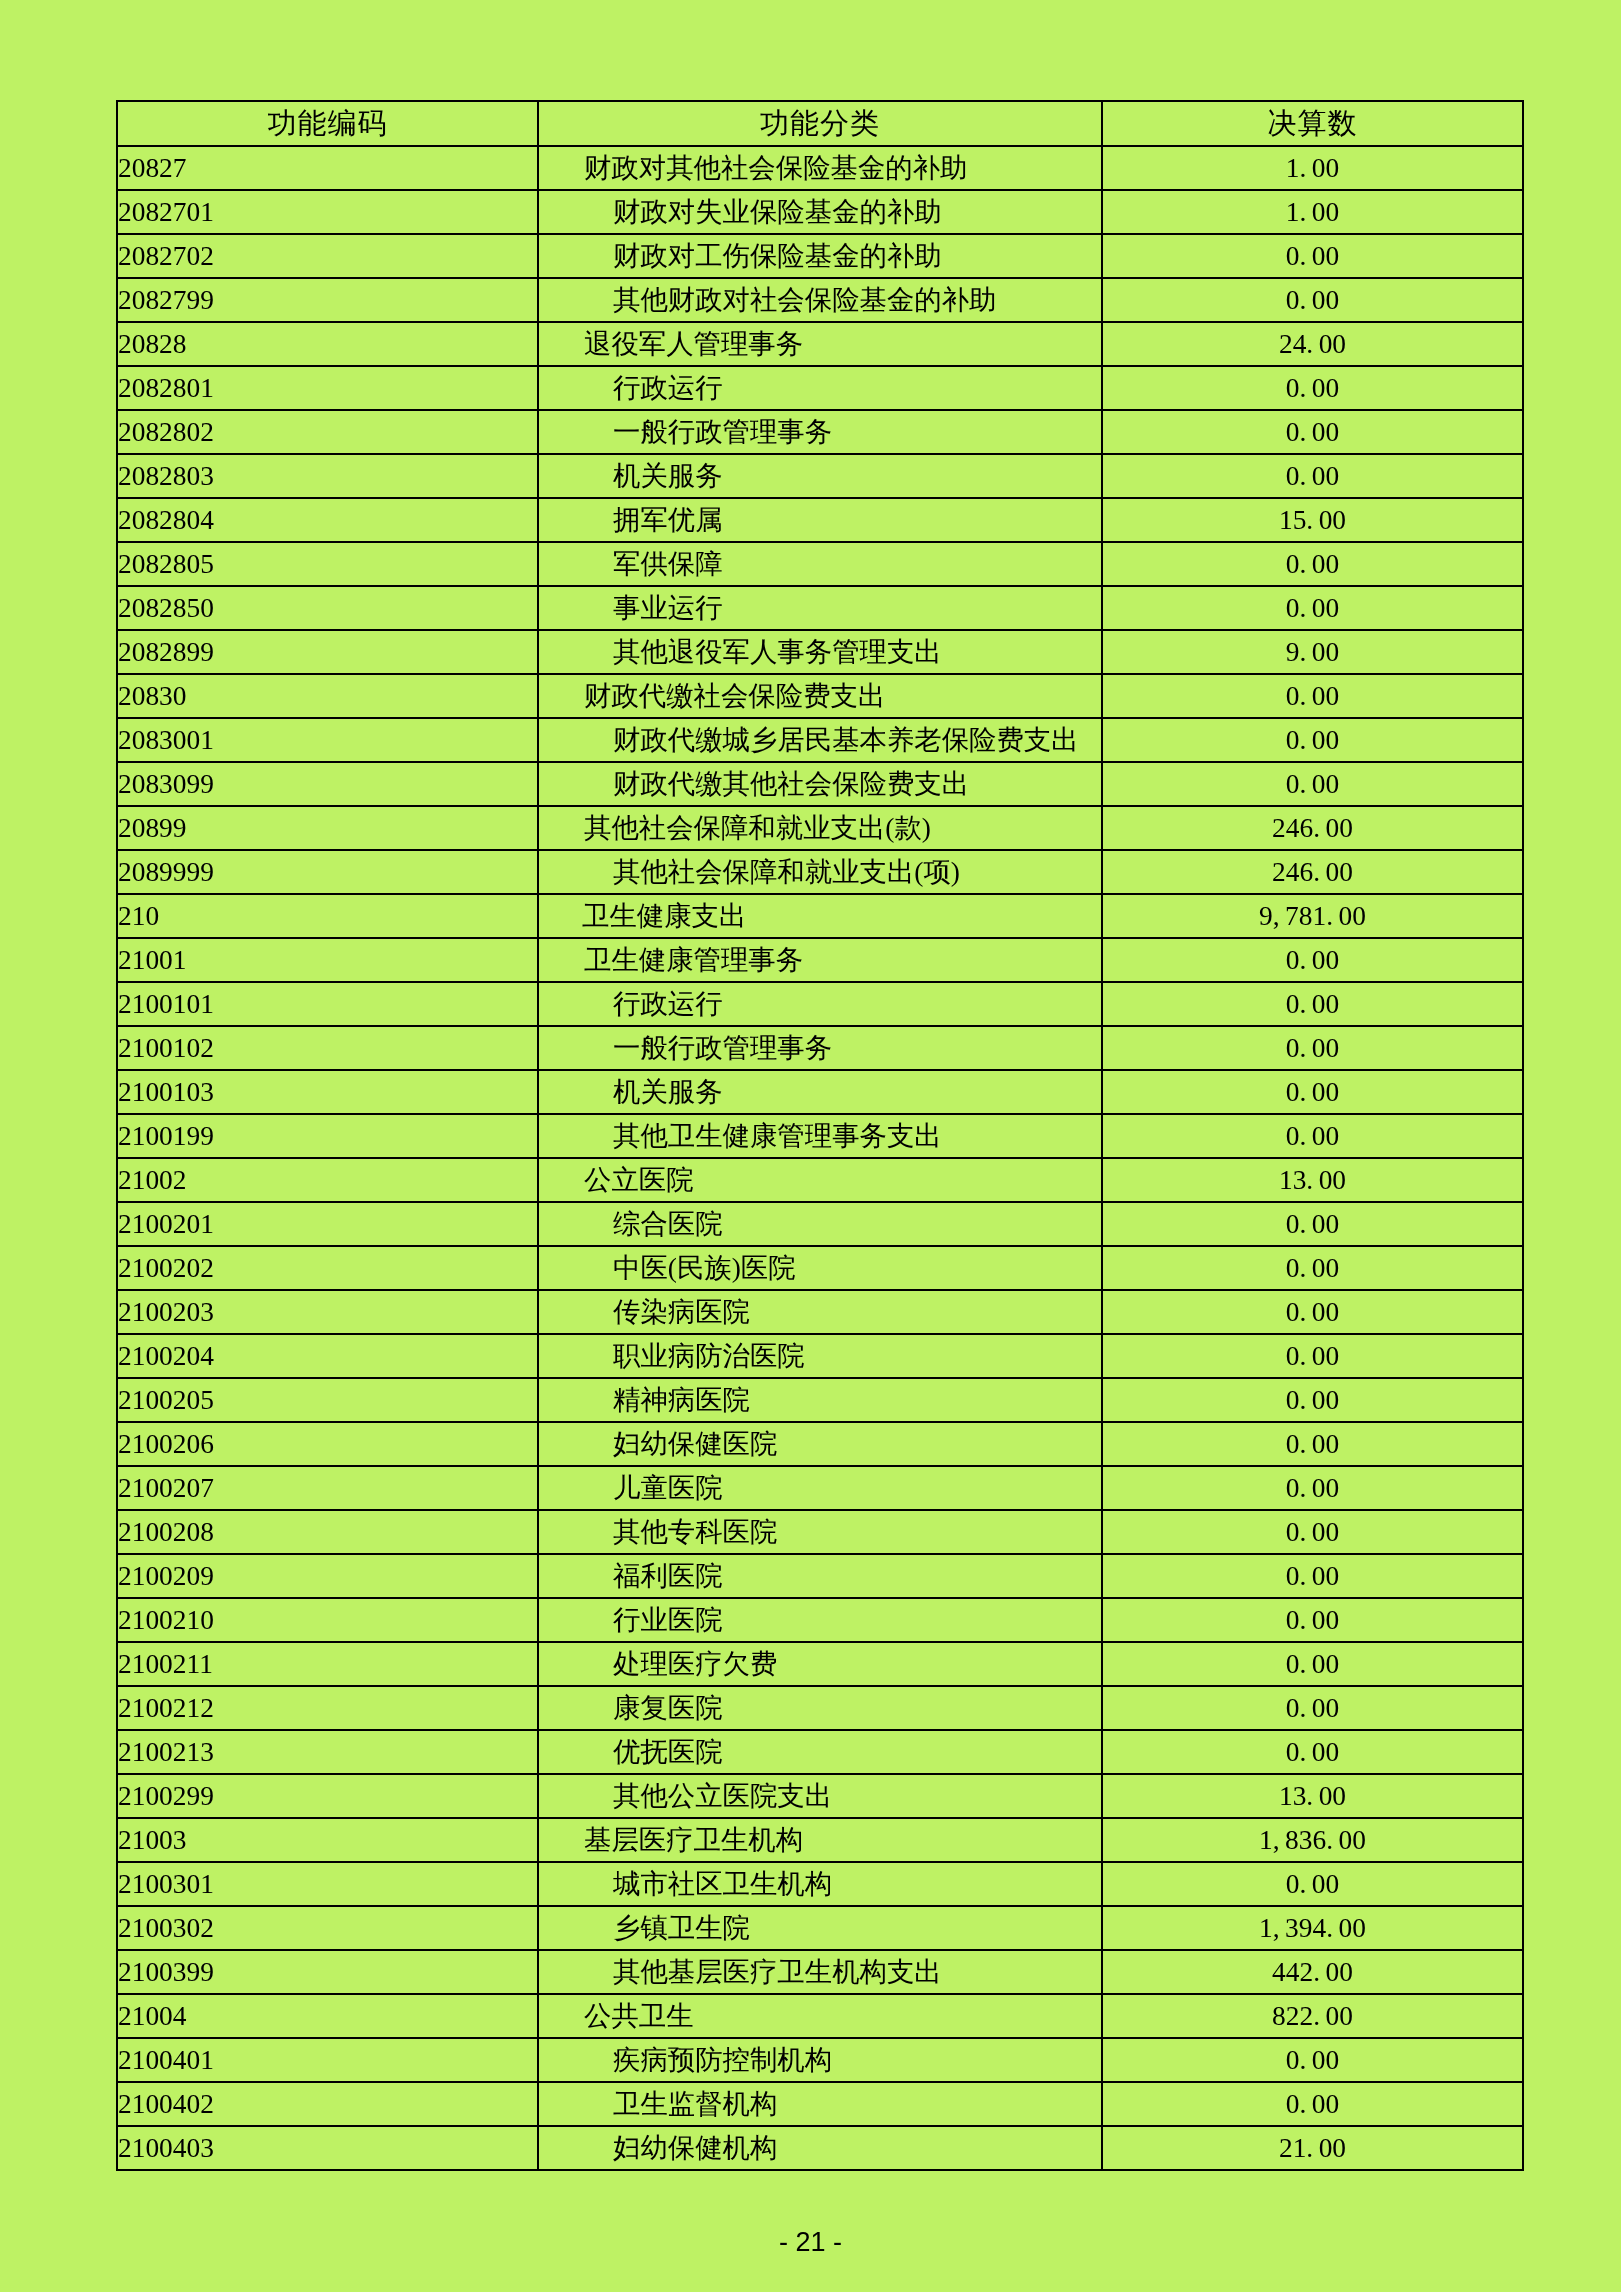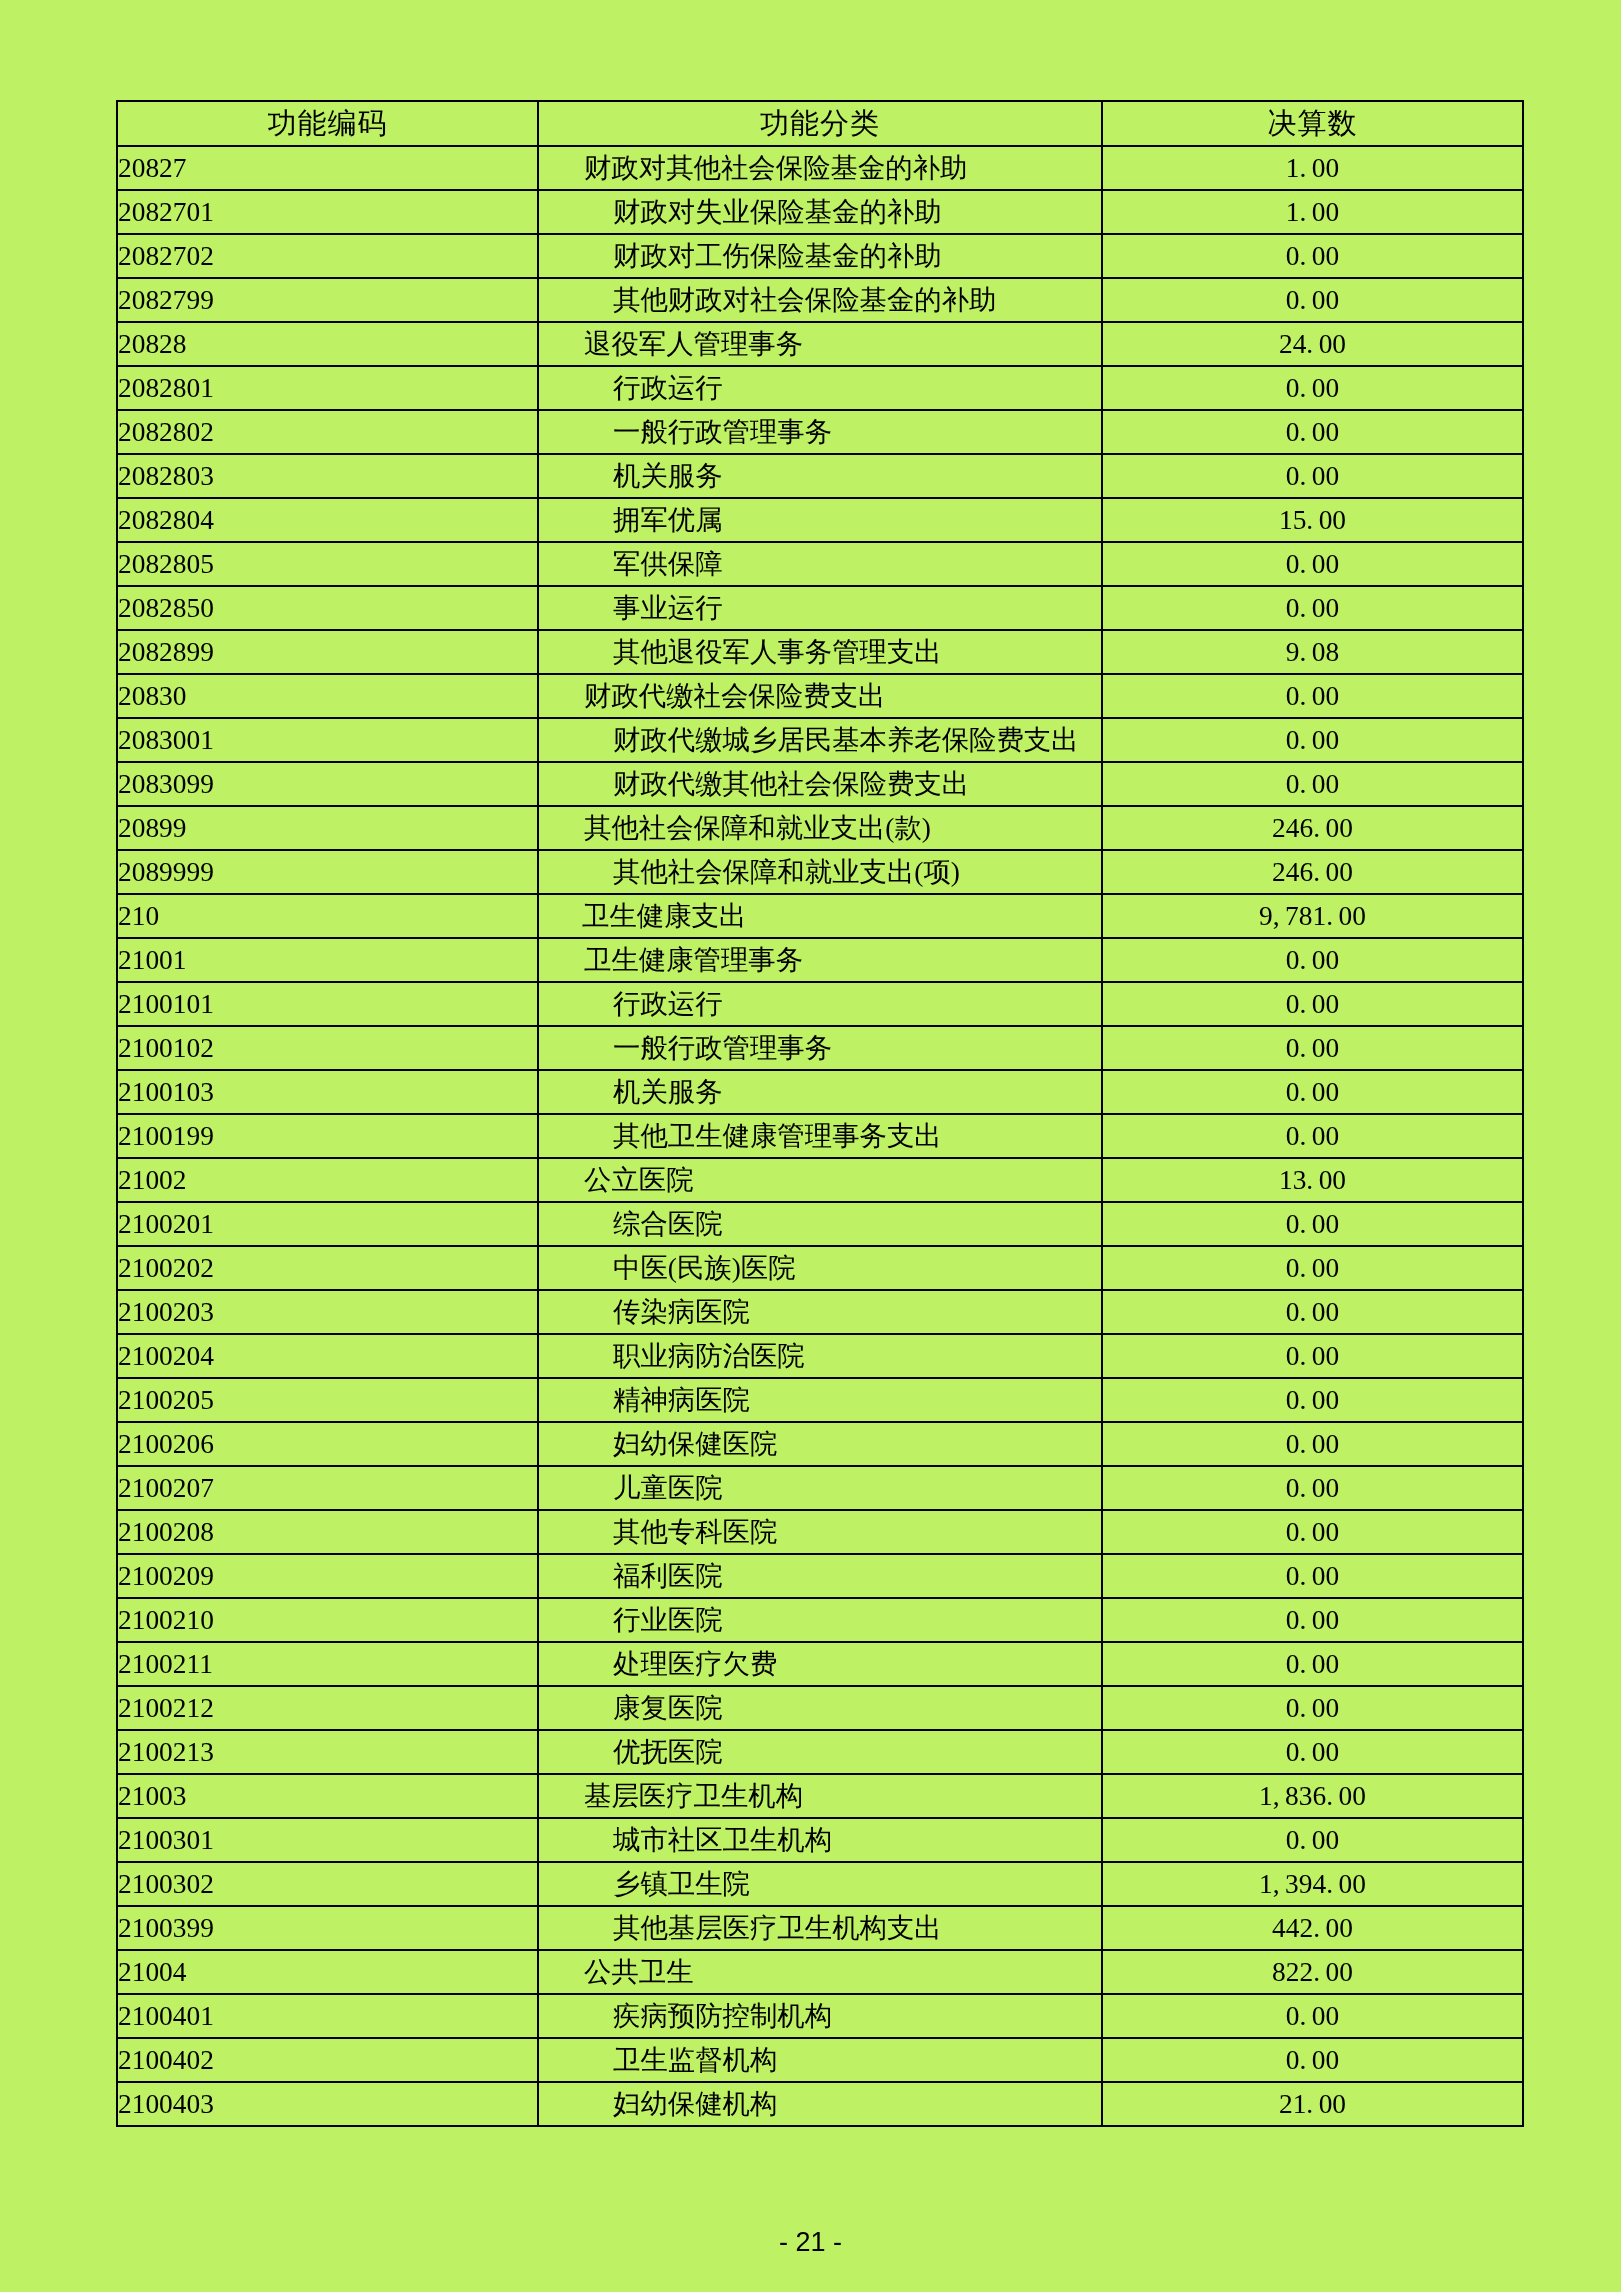"9. 08" td.value { text: 08 -> 00 }
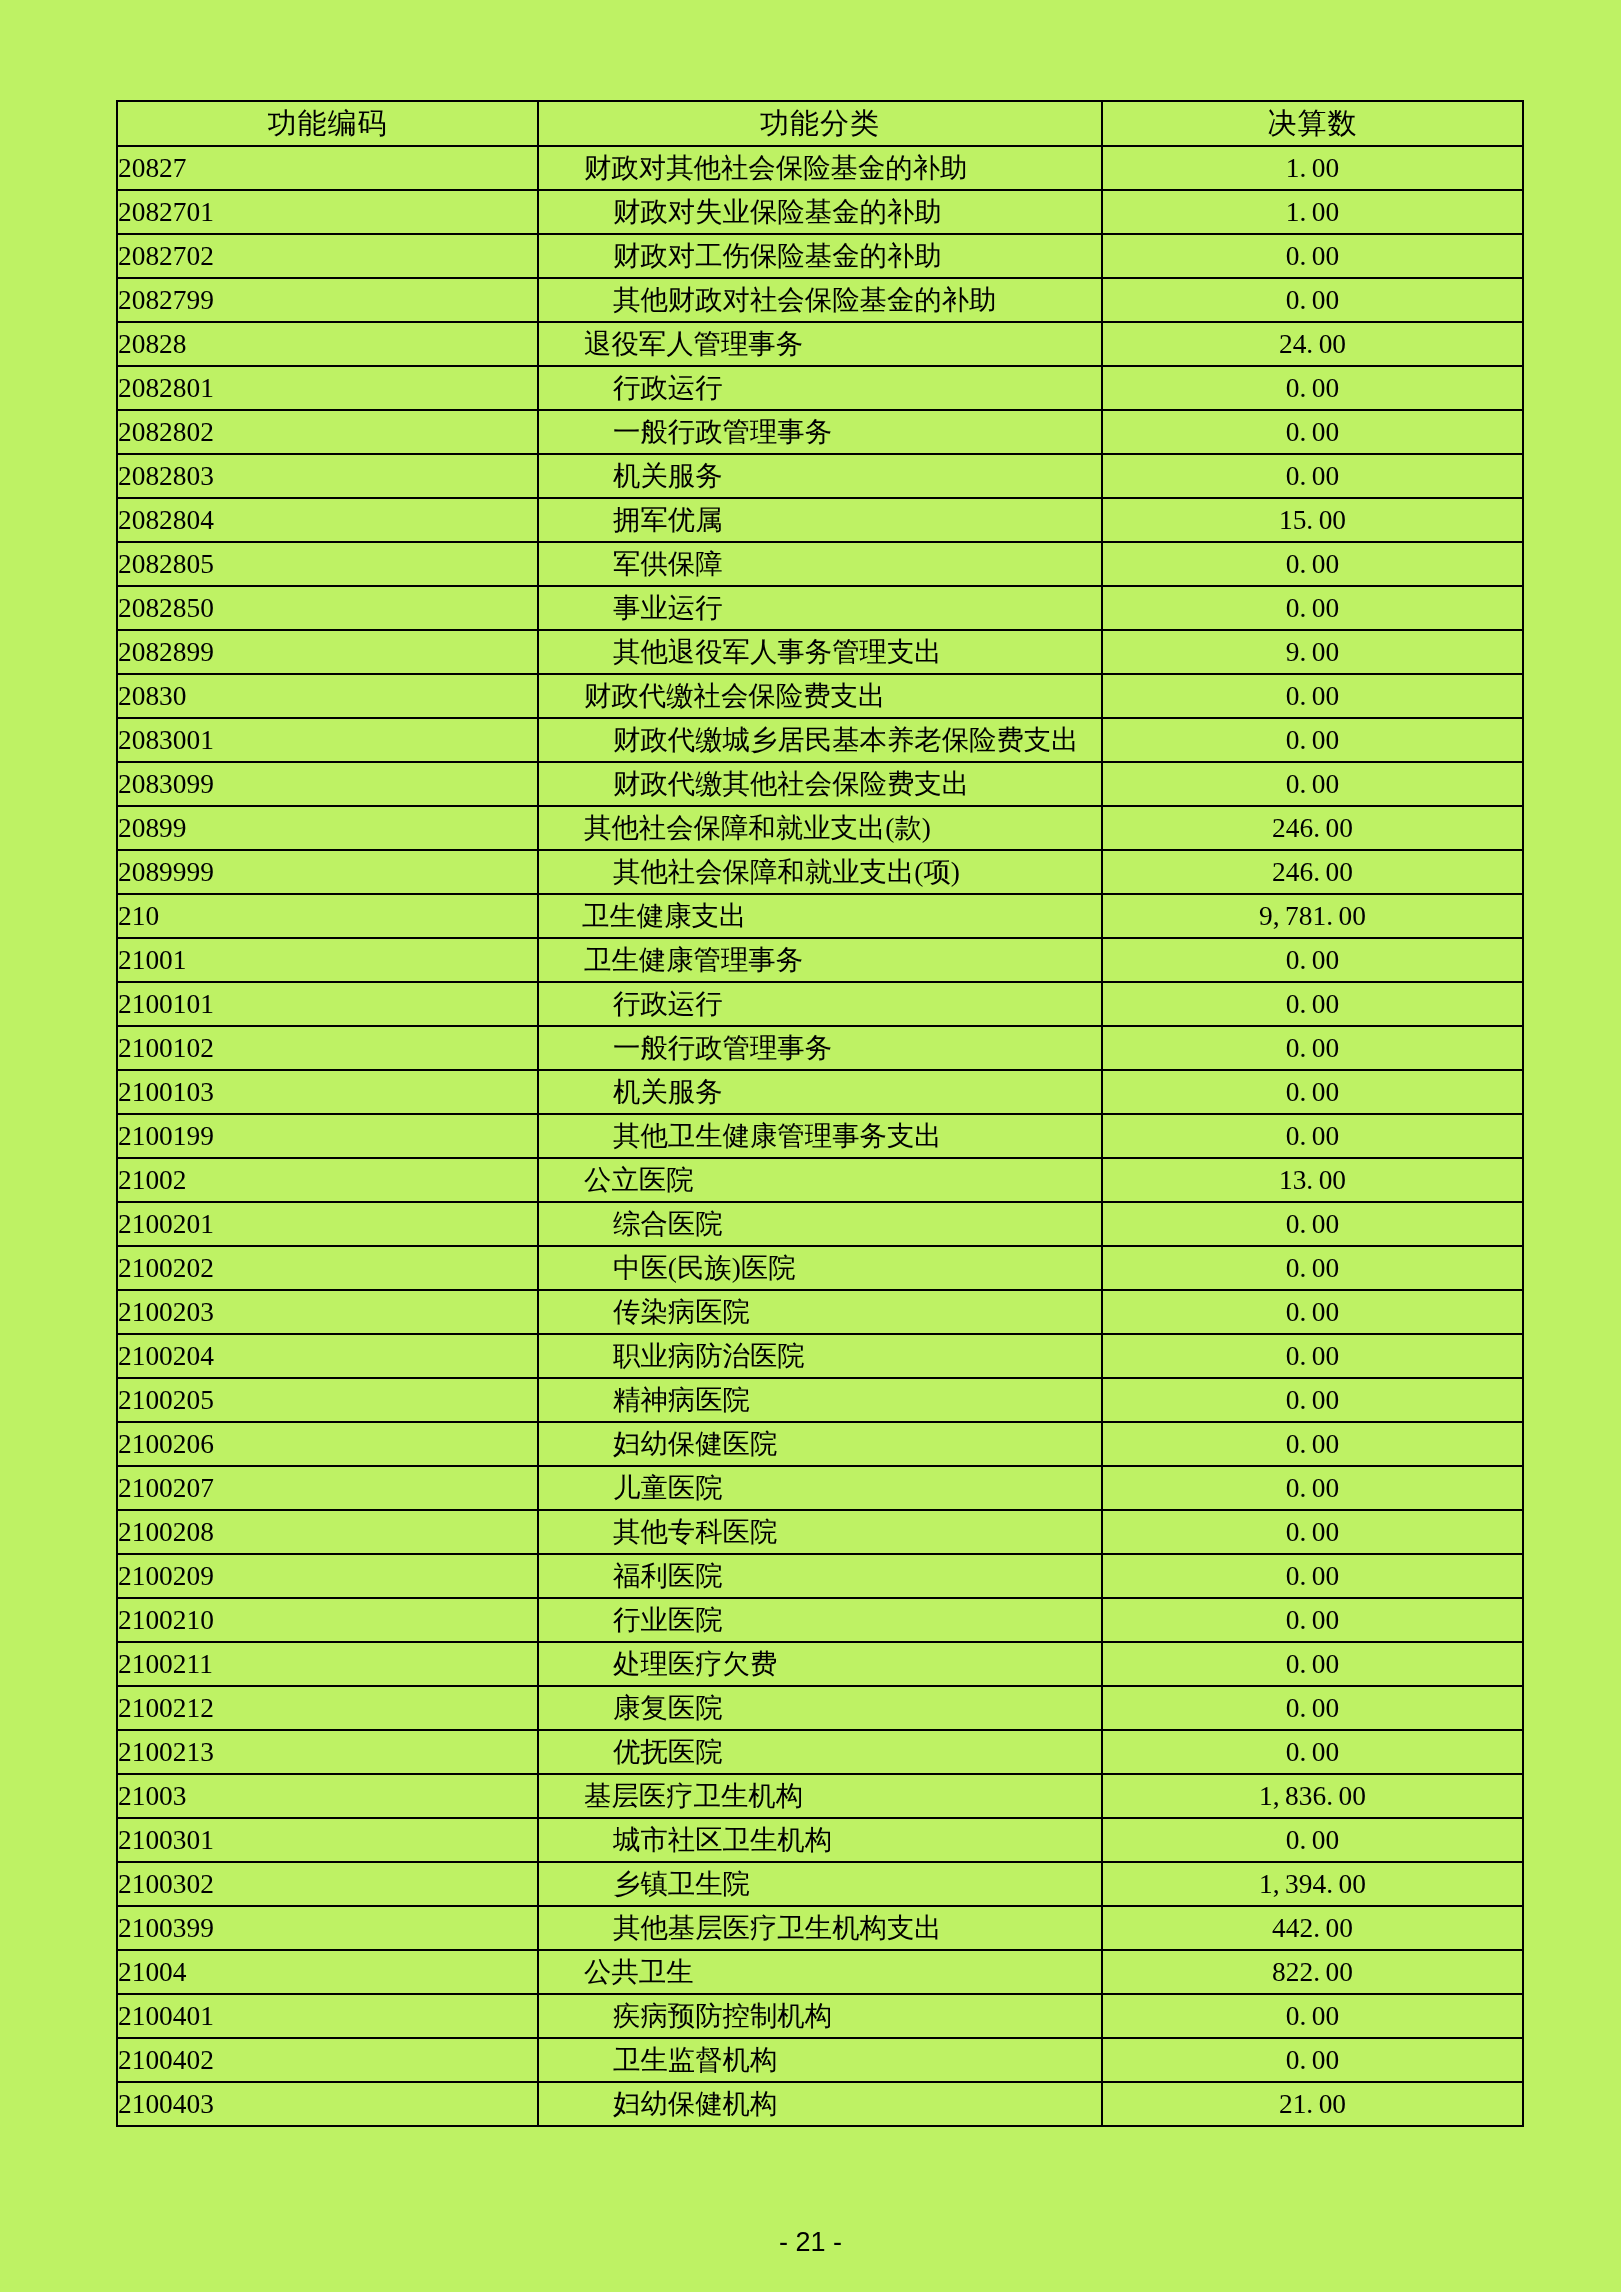"2100299" tr { html: none -> <tr> <td>2100299</td> <td>其他公立医院支出</td> <td>13. 00</td> </tr> }
